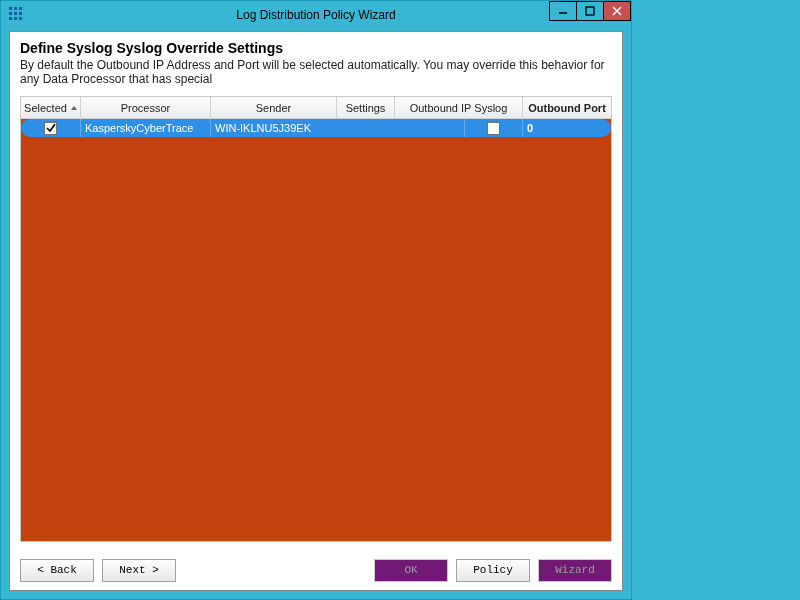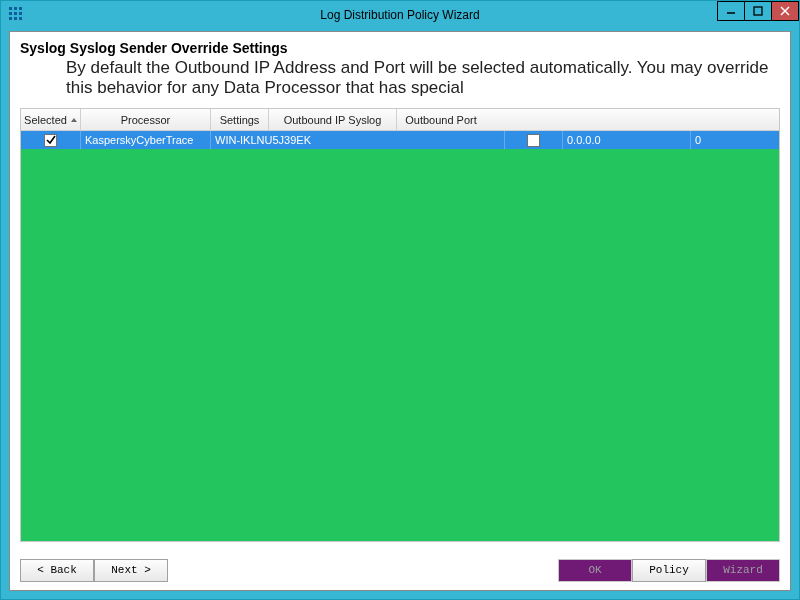"Log Distribution Policy Wizard" .window { width: 800px -> 632px }
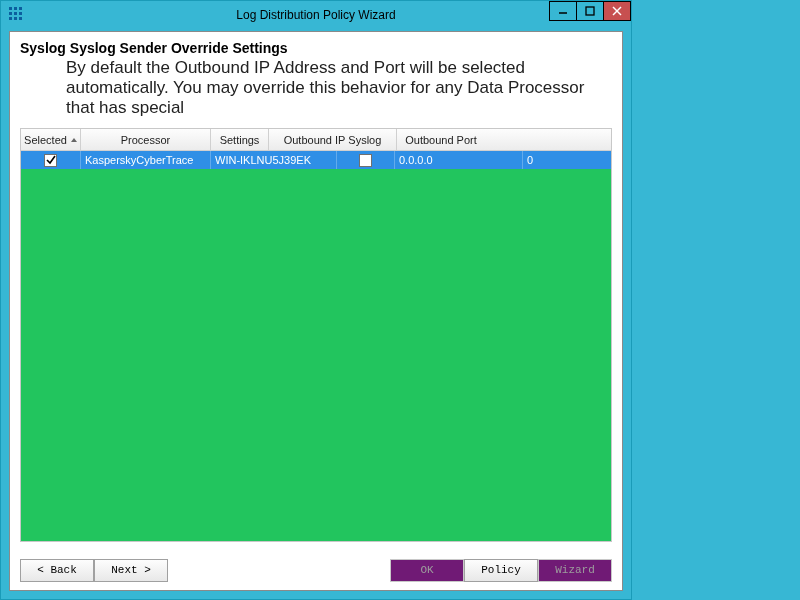"Syslog Syslog Sender Override Settings" div.header-title { text: Syslog Syslog Sender -> Define Syslog Syslog }
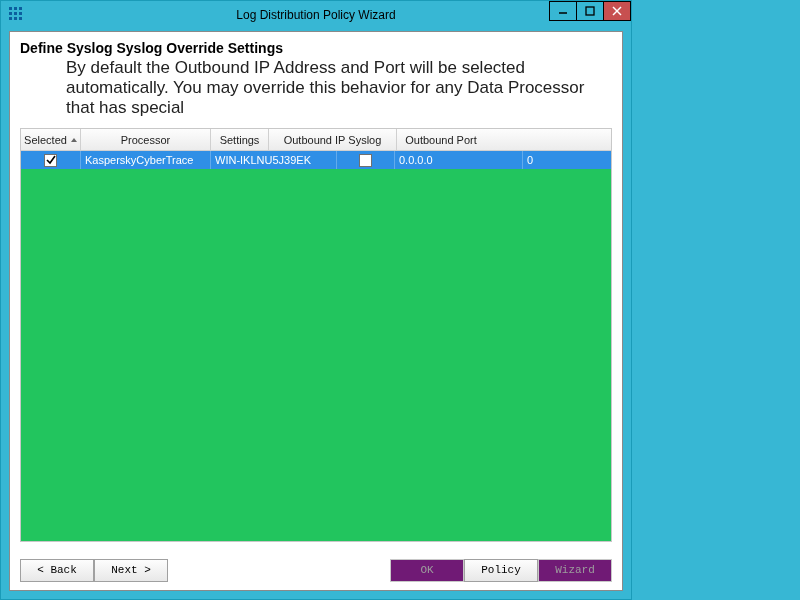"By default the Outbound IP" .header-desc { font-size: 17px -> 12px; margin-left: 46px -> none }
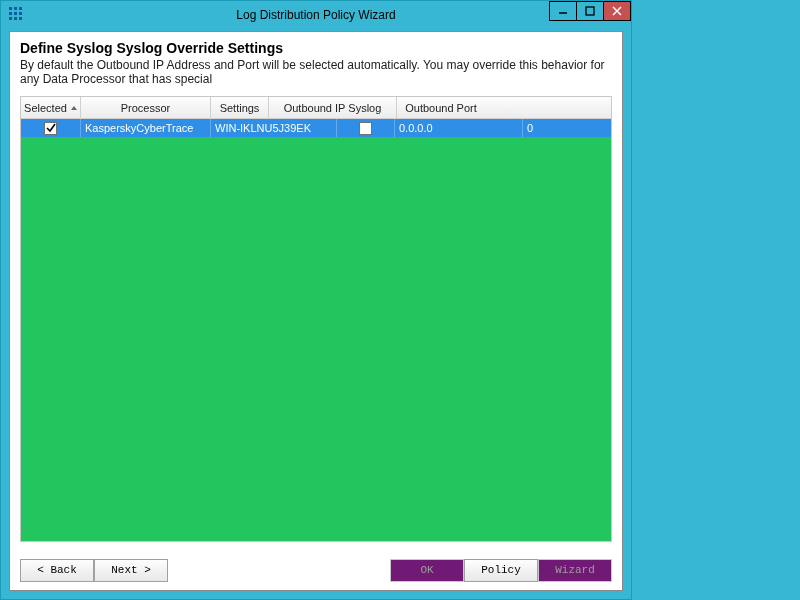"Selected" .grid-wrap { background: #22c55e -> #c2410c }
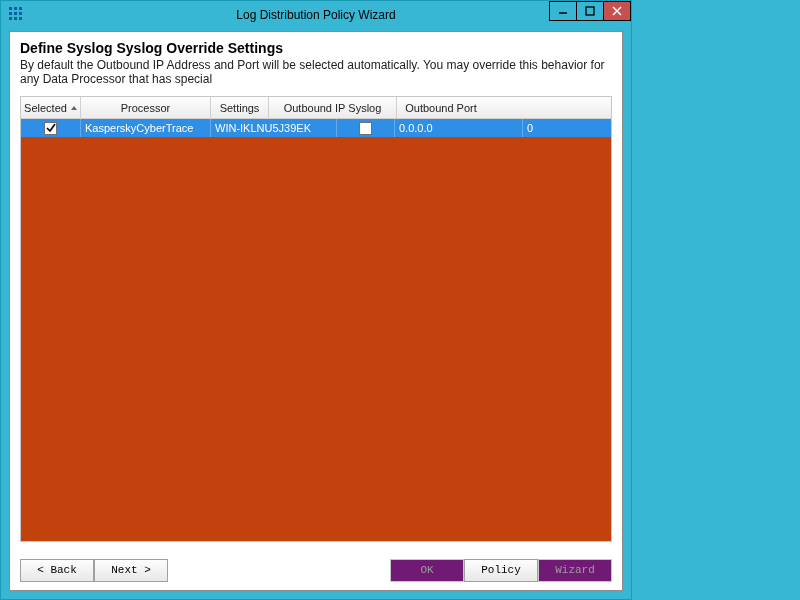"Sender" div.gh { html: none -> <div>Sender</div> }
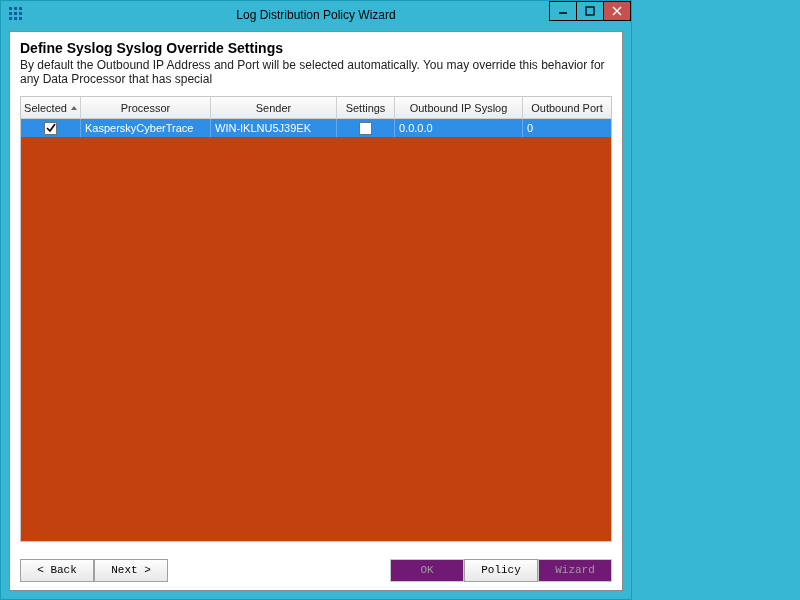"Outbound Port" .col-port { font-weight: none -> bold }
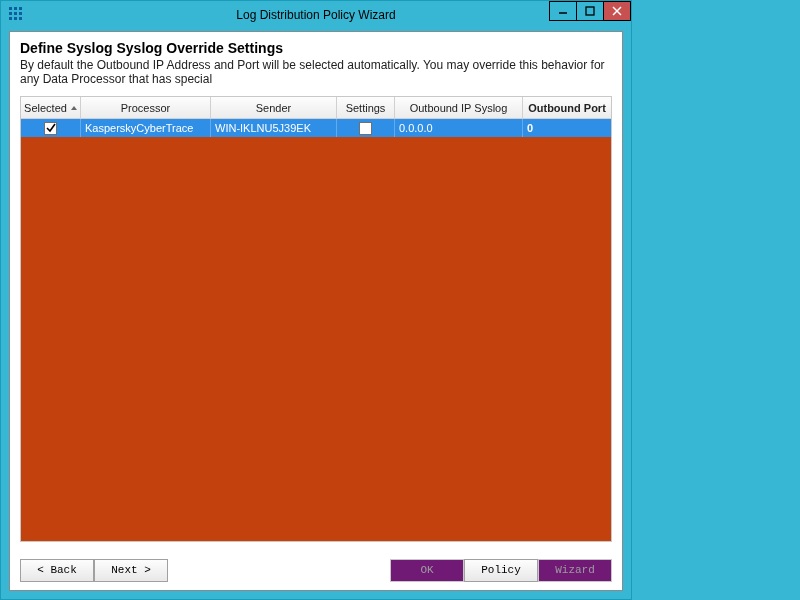"KasperskyCyberTrace" .grid-row { border-radius: none -> 9px }
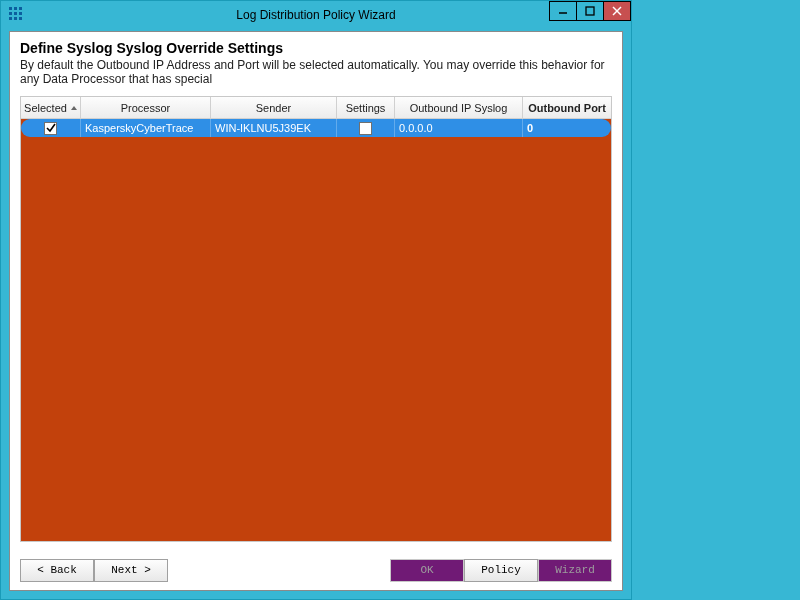"0.0.0.0" div.cell { html: <div>0.0.0.0</div> -> none }
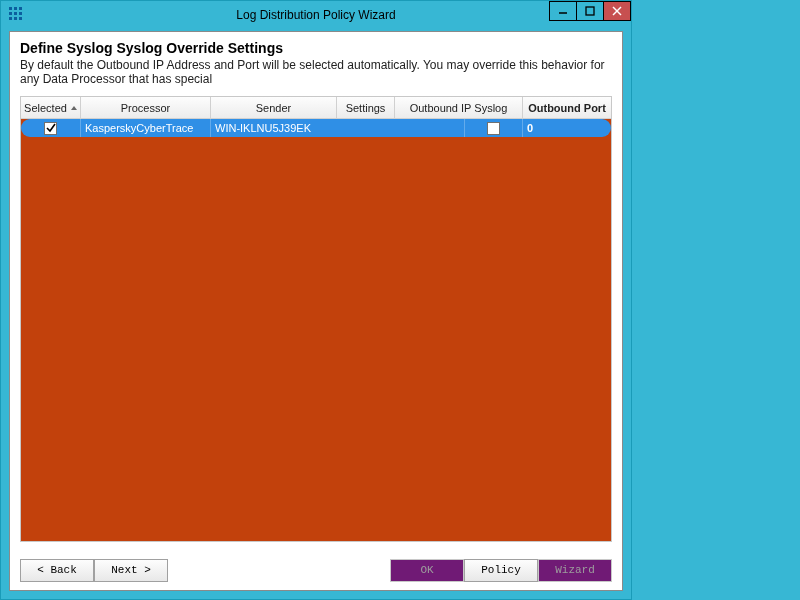"Next >" .btn + .btn { margin-left: none -> 8px }
